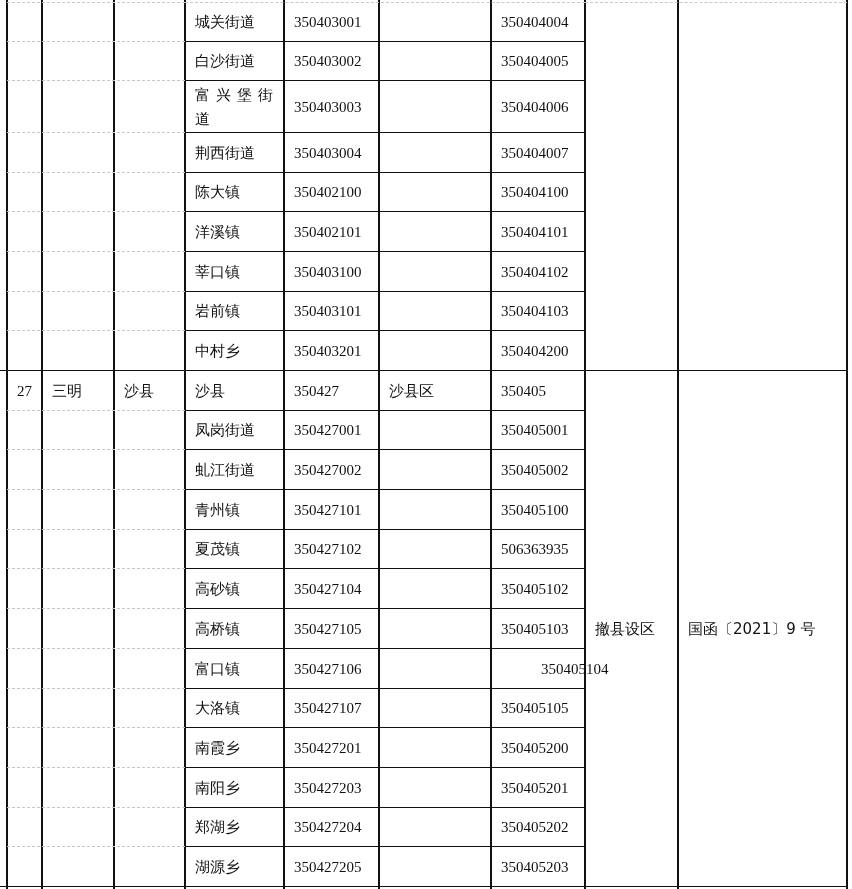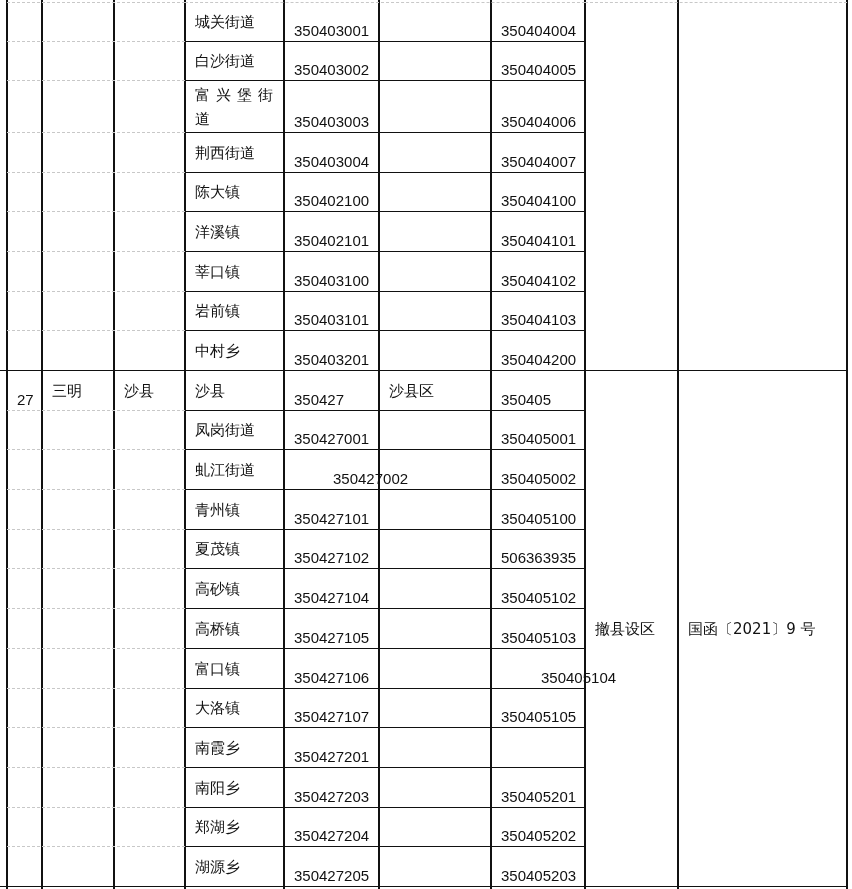"350403001" .cell.num { align-items: flex-end -> none; font-family: Liberation Sans, sans-serif -> Liberation Serif, serif }
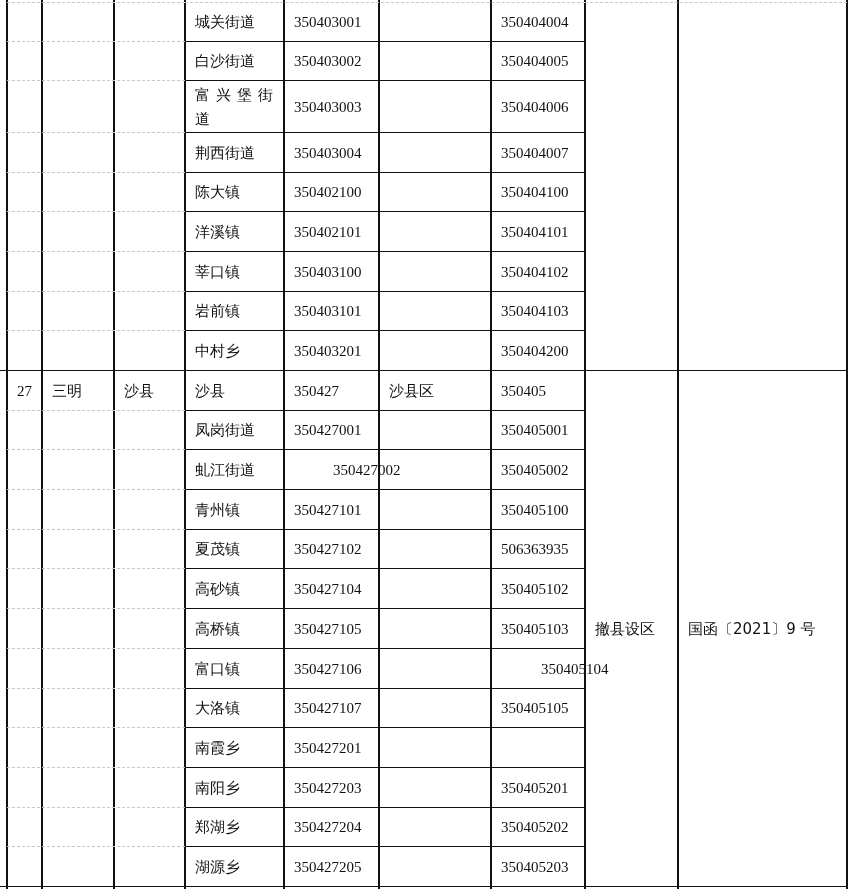"350427002" div.cell { margin-left: 39px -> none }
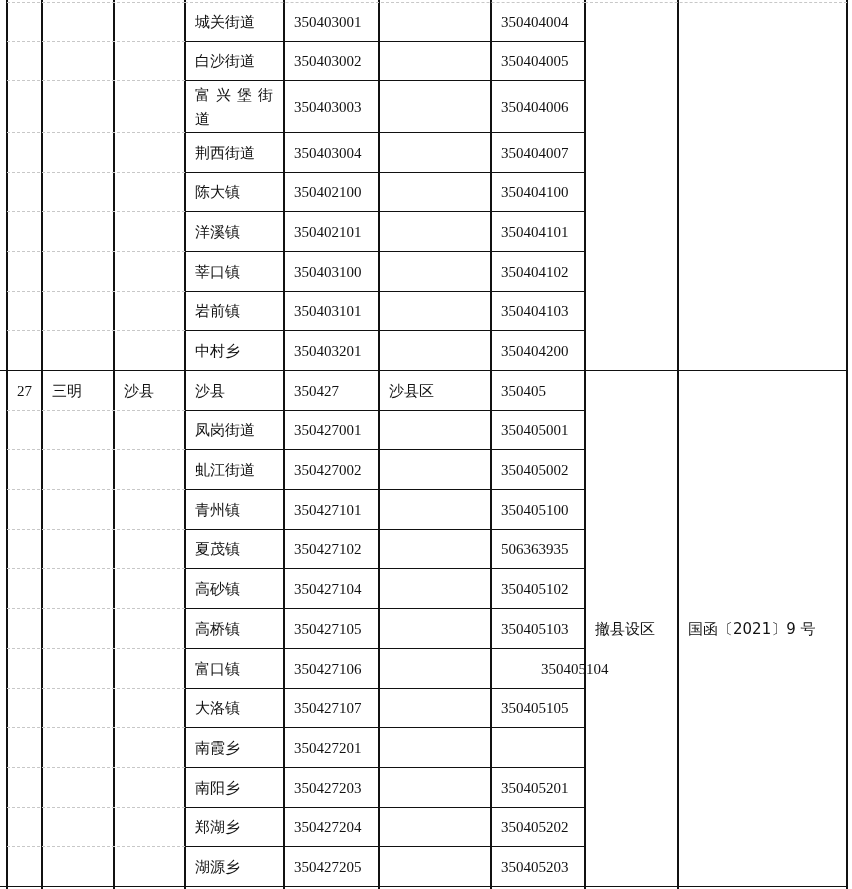"350405200" div.cell { html: none -> <div> <span>350405200</span> </div> }
